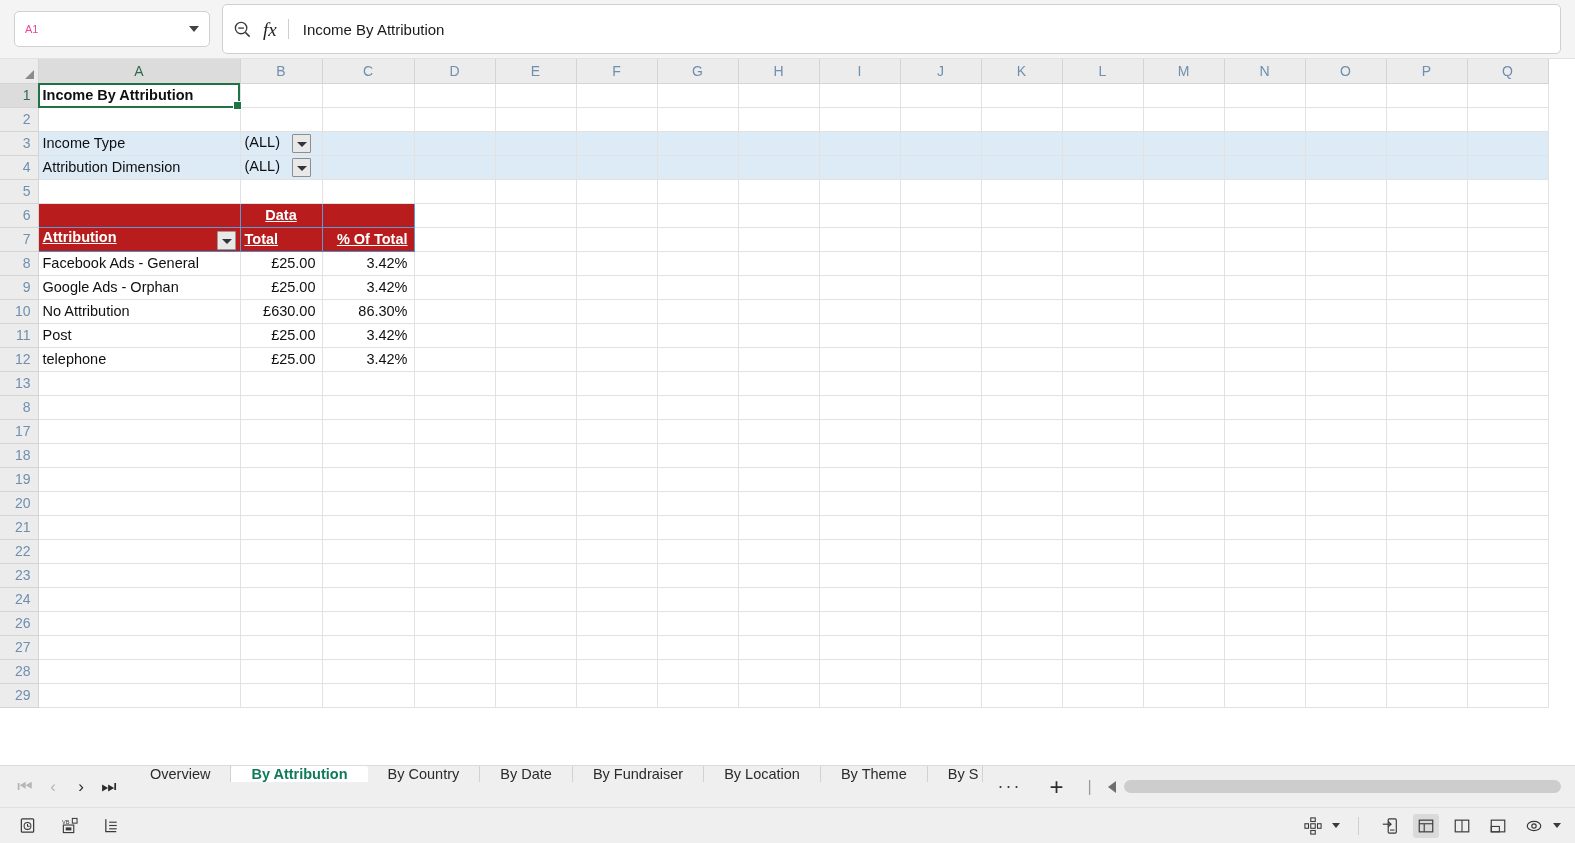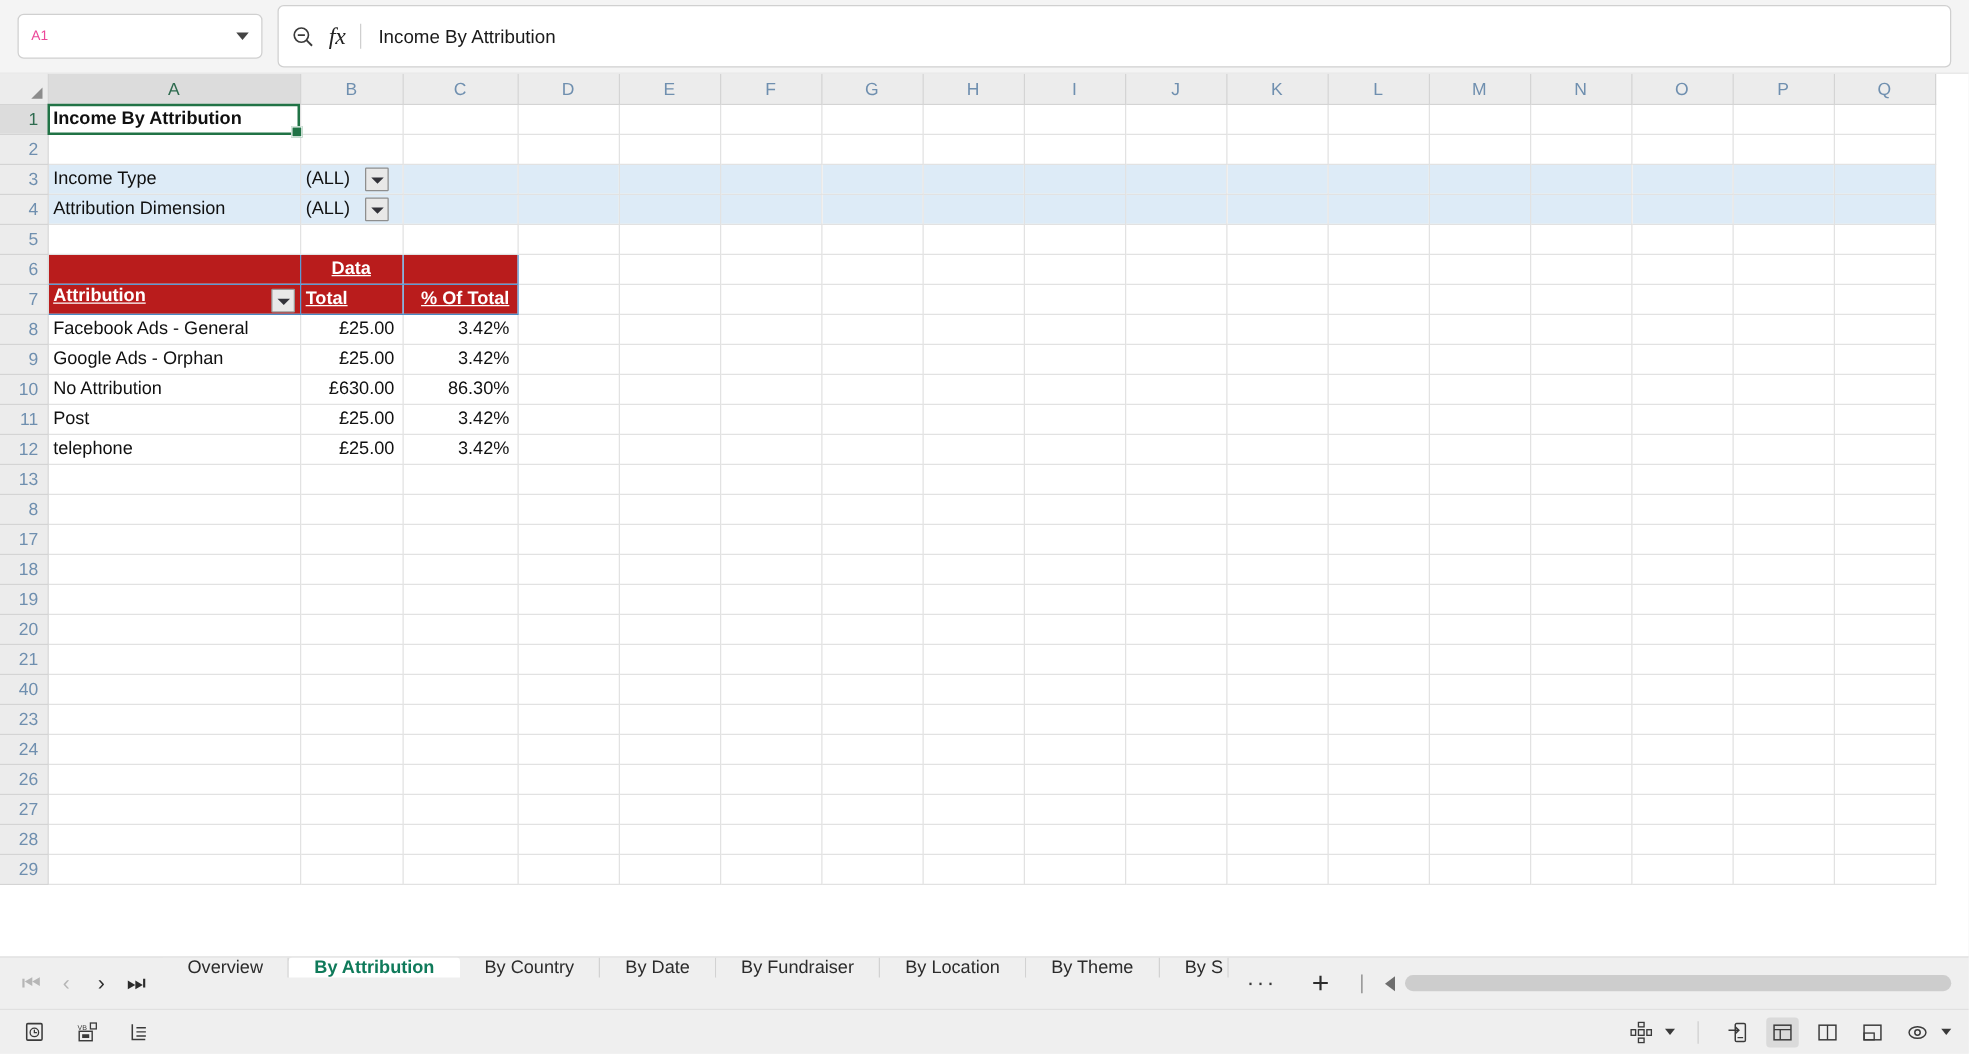"40" th.rowhead { text: 40 -> 22 }
